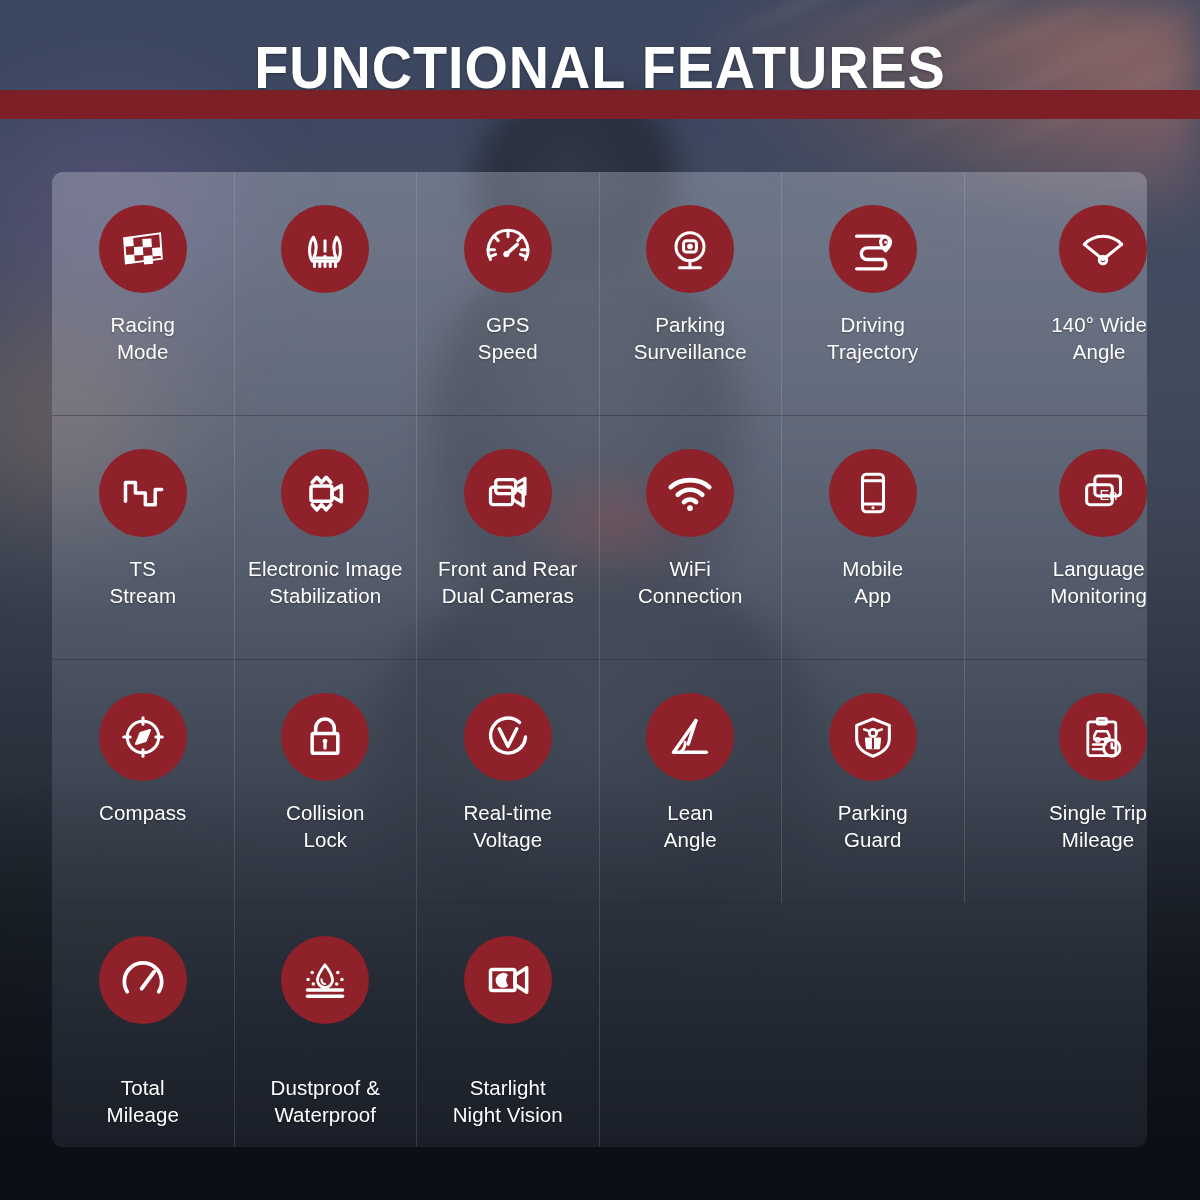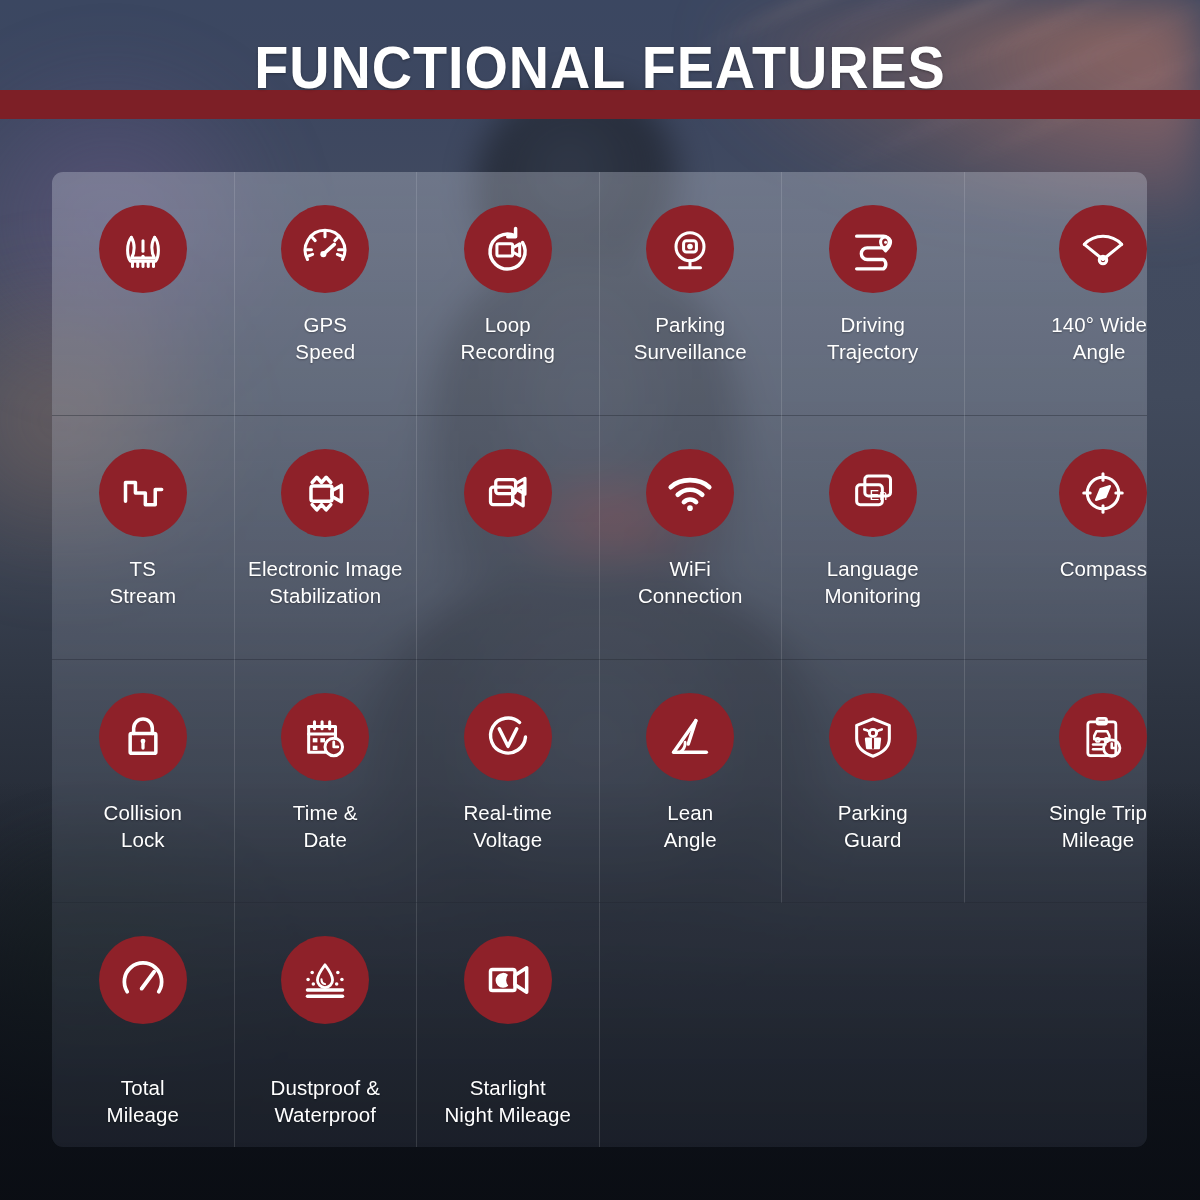"Racing" div.cell { html: none -> <div> <div> <svg> <g> <rect></rect> <rect></rect> <rect></rect> <rect></rect> <rect></rect> <rect></rect> <path></path> </g> </svg> </div> <div>Racing Mode</div> </div> }
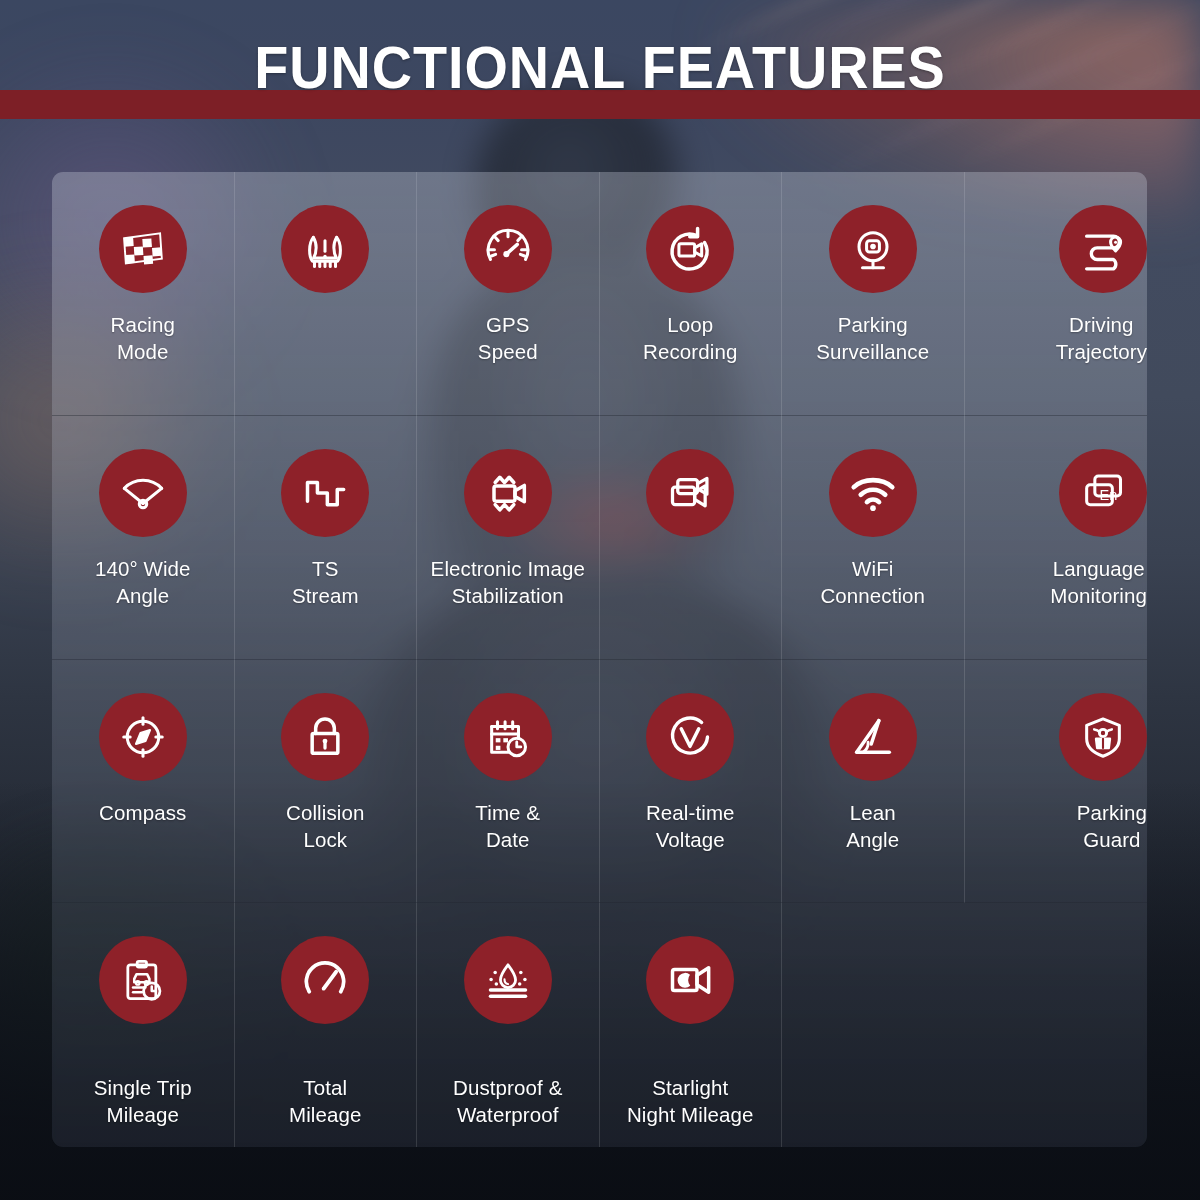"Loop" div.cell { html: <div> <div> <svg> <path></path> <path></path> <rect></rect> <path></path> </svg> </div> <div>Loop Recording</div> </div> -> none }
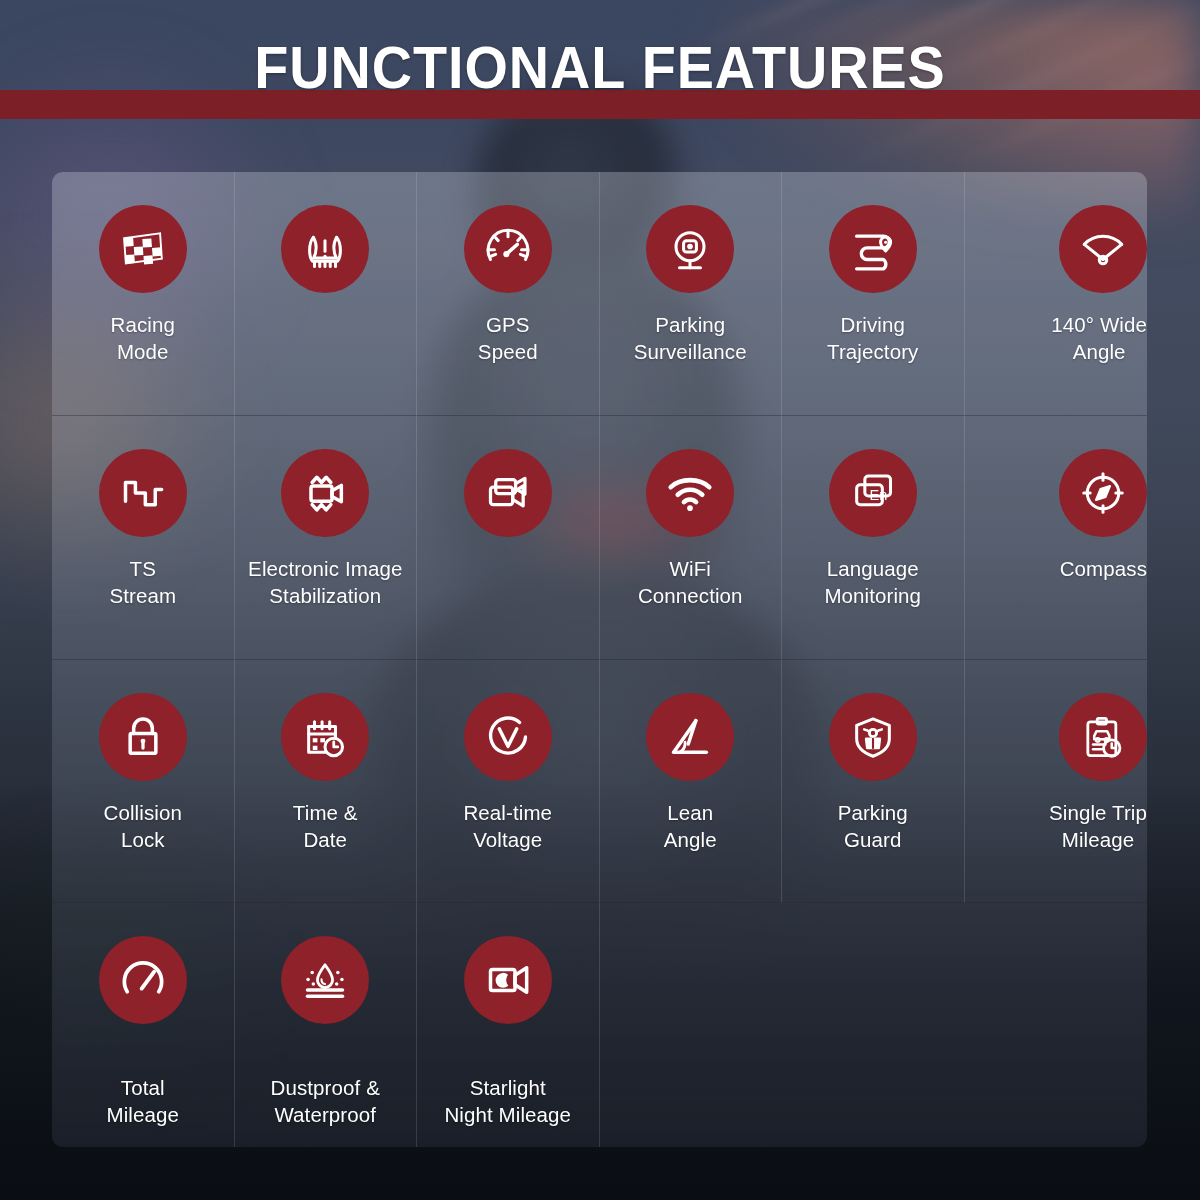"Front and Rear" div.cell-label { html: none -> <div>Front and Rear Dual Cameras</div> }
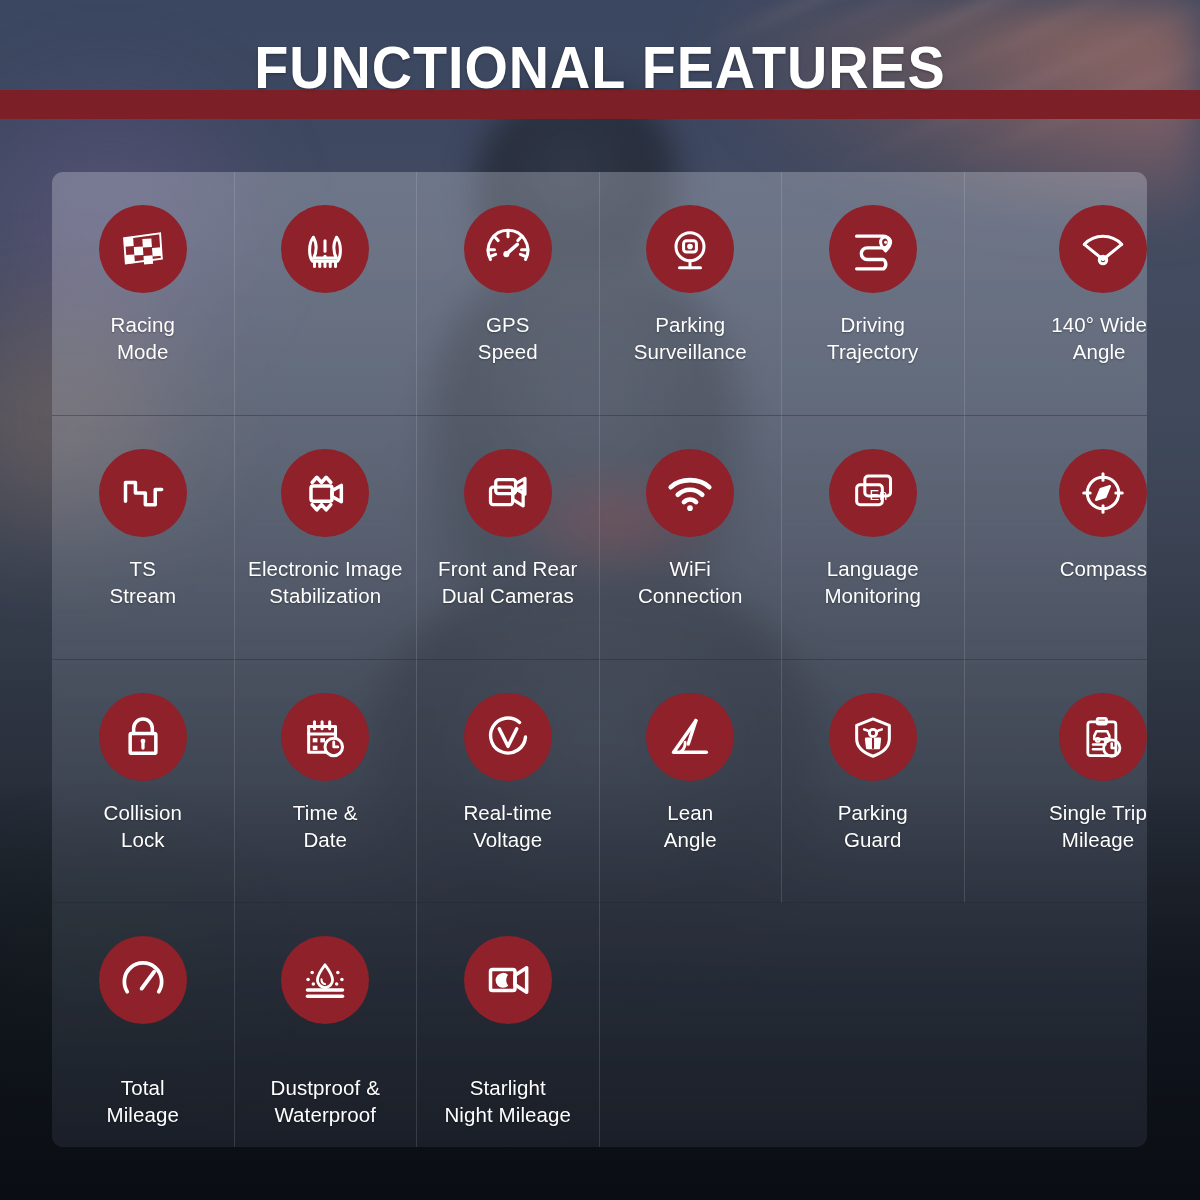"Mobile" div.cell { html: none -> <div> <div> <svg> <rect></rect> <line></line> <line></line> <circle></circle> </svg> </div> <div>Mobile App</div> </div> }
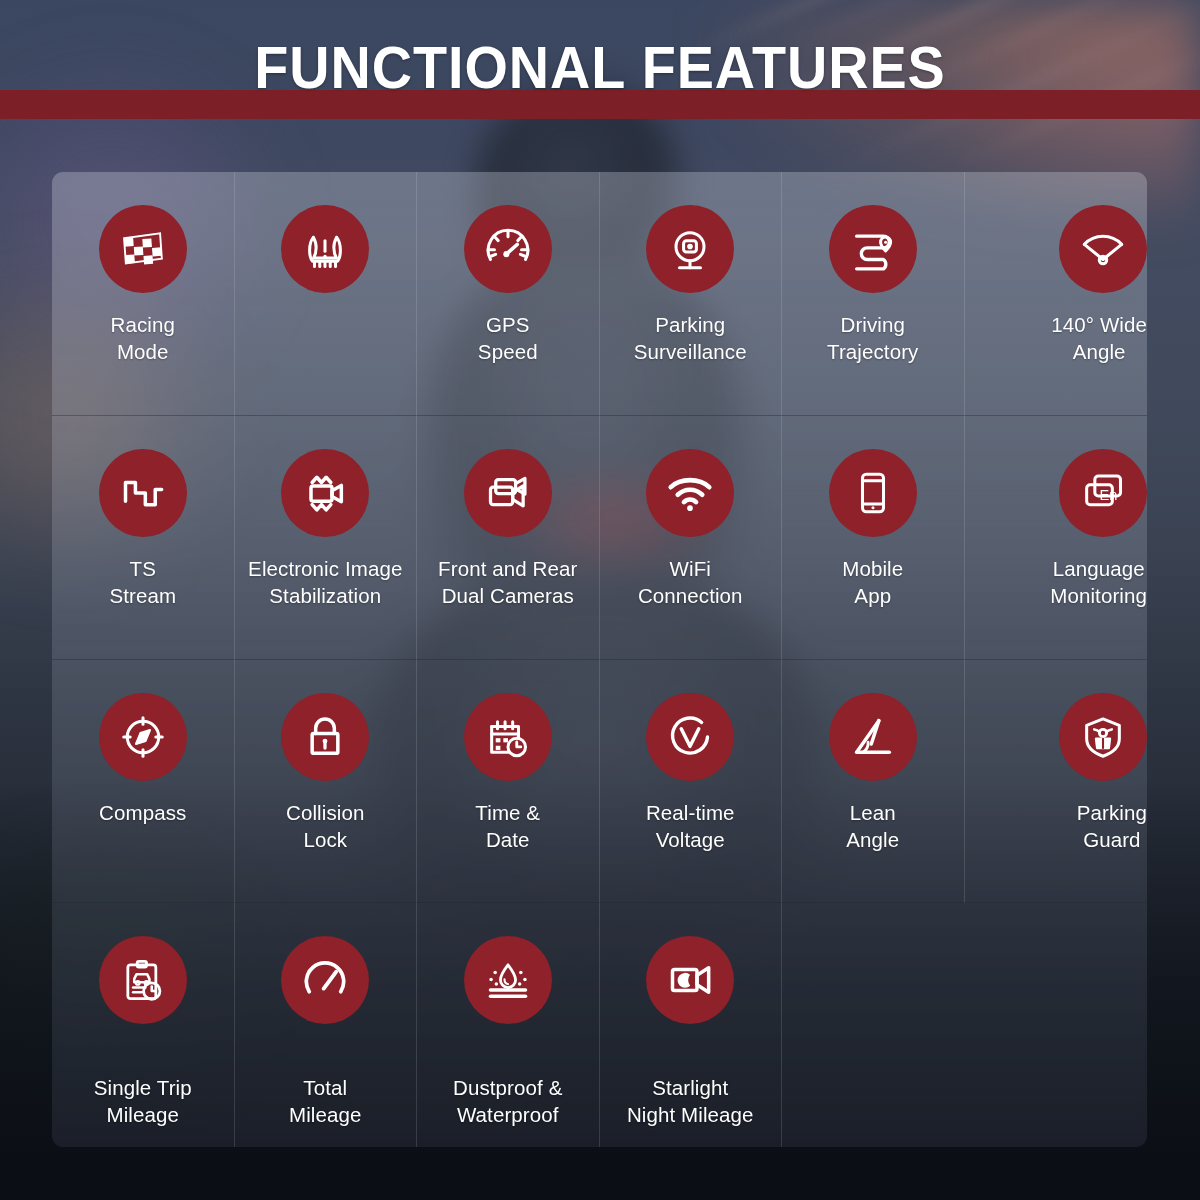"Time &" div.cell { html: <div> <div> <svg> <path></path> <path></path> <line></line> <line></line> <line></line> <line></line> <rect></rect> <rect></rect> <rect></rect> <circle></circle> <path></path> </svg> </div> <div>Time &amp; Date</div> </div> -> none }
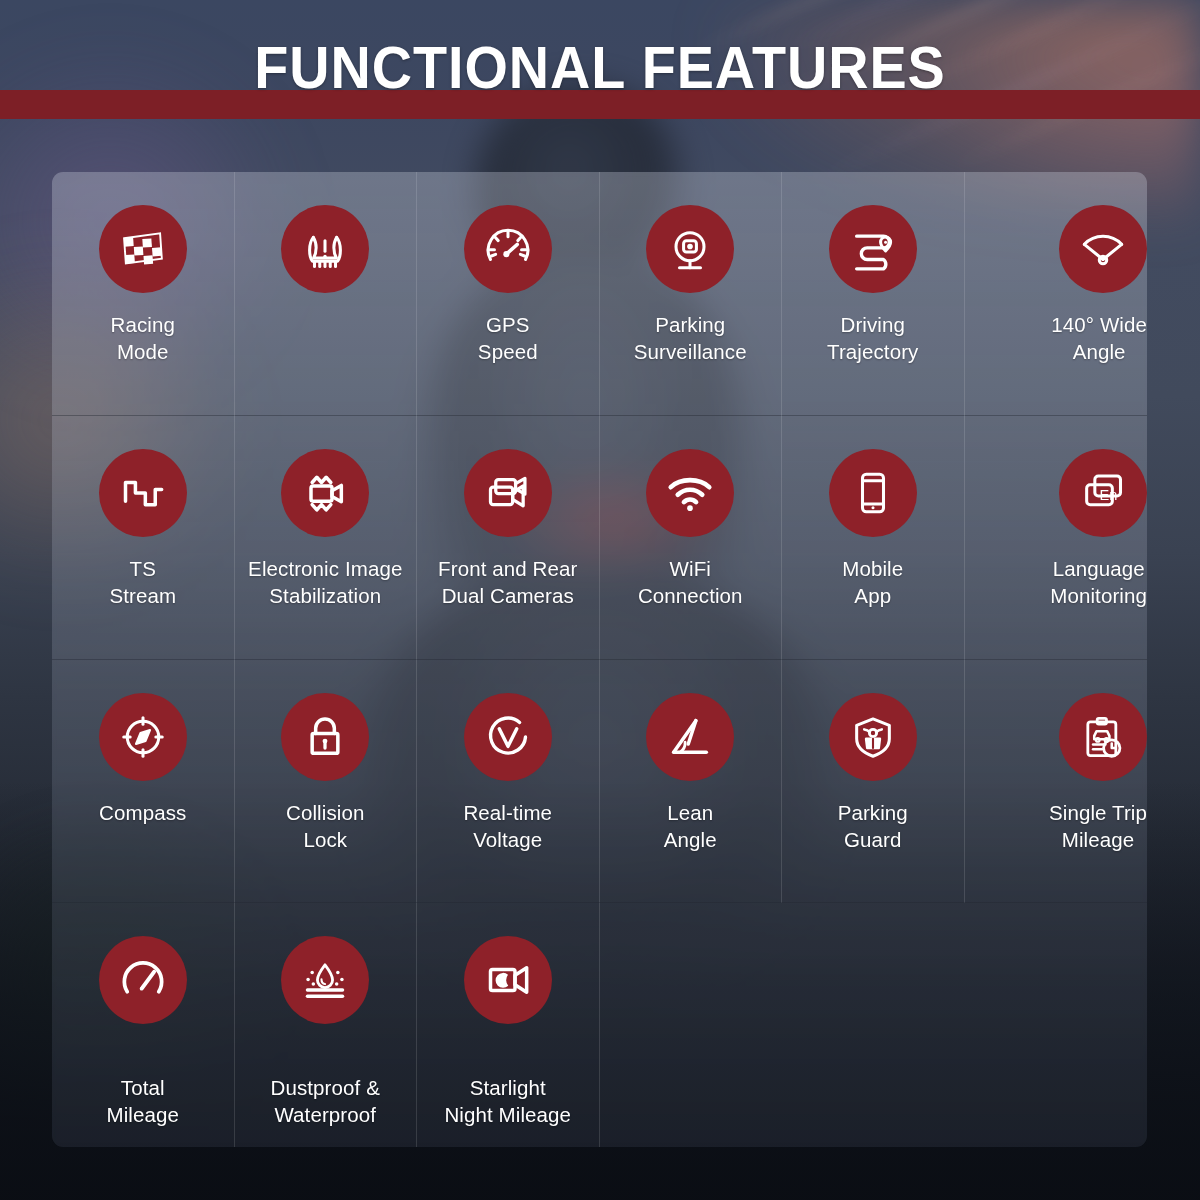"Starlight" div.cell-label { text: Mileage -> Vision }
